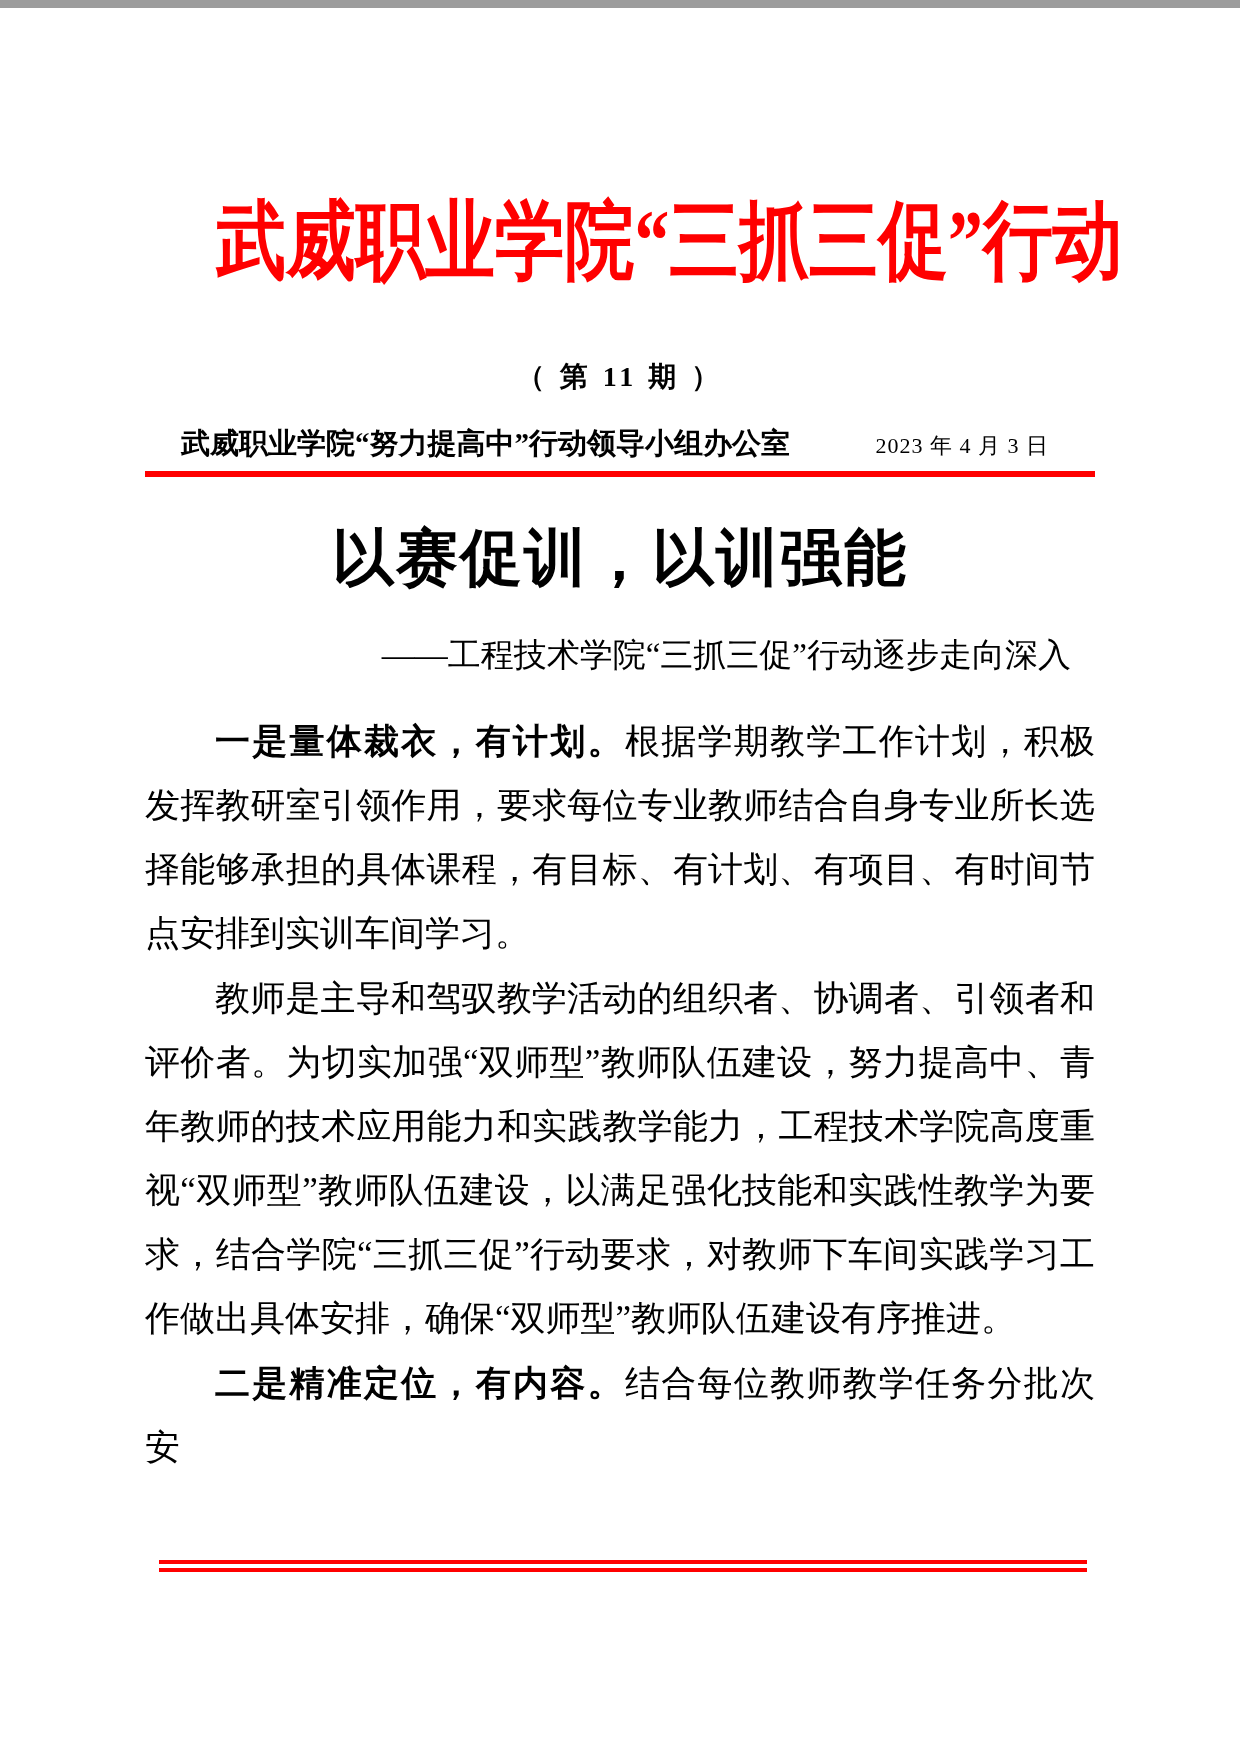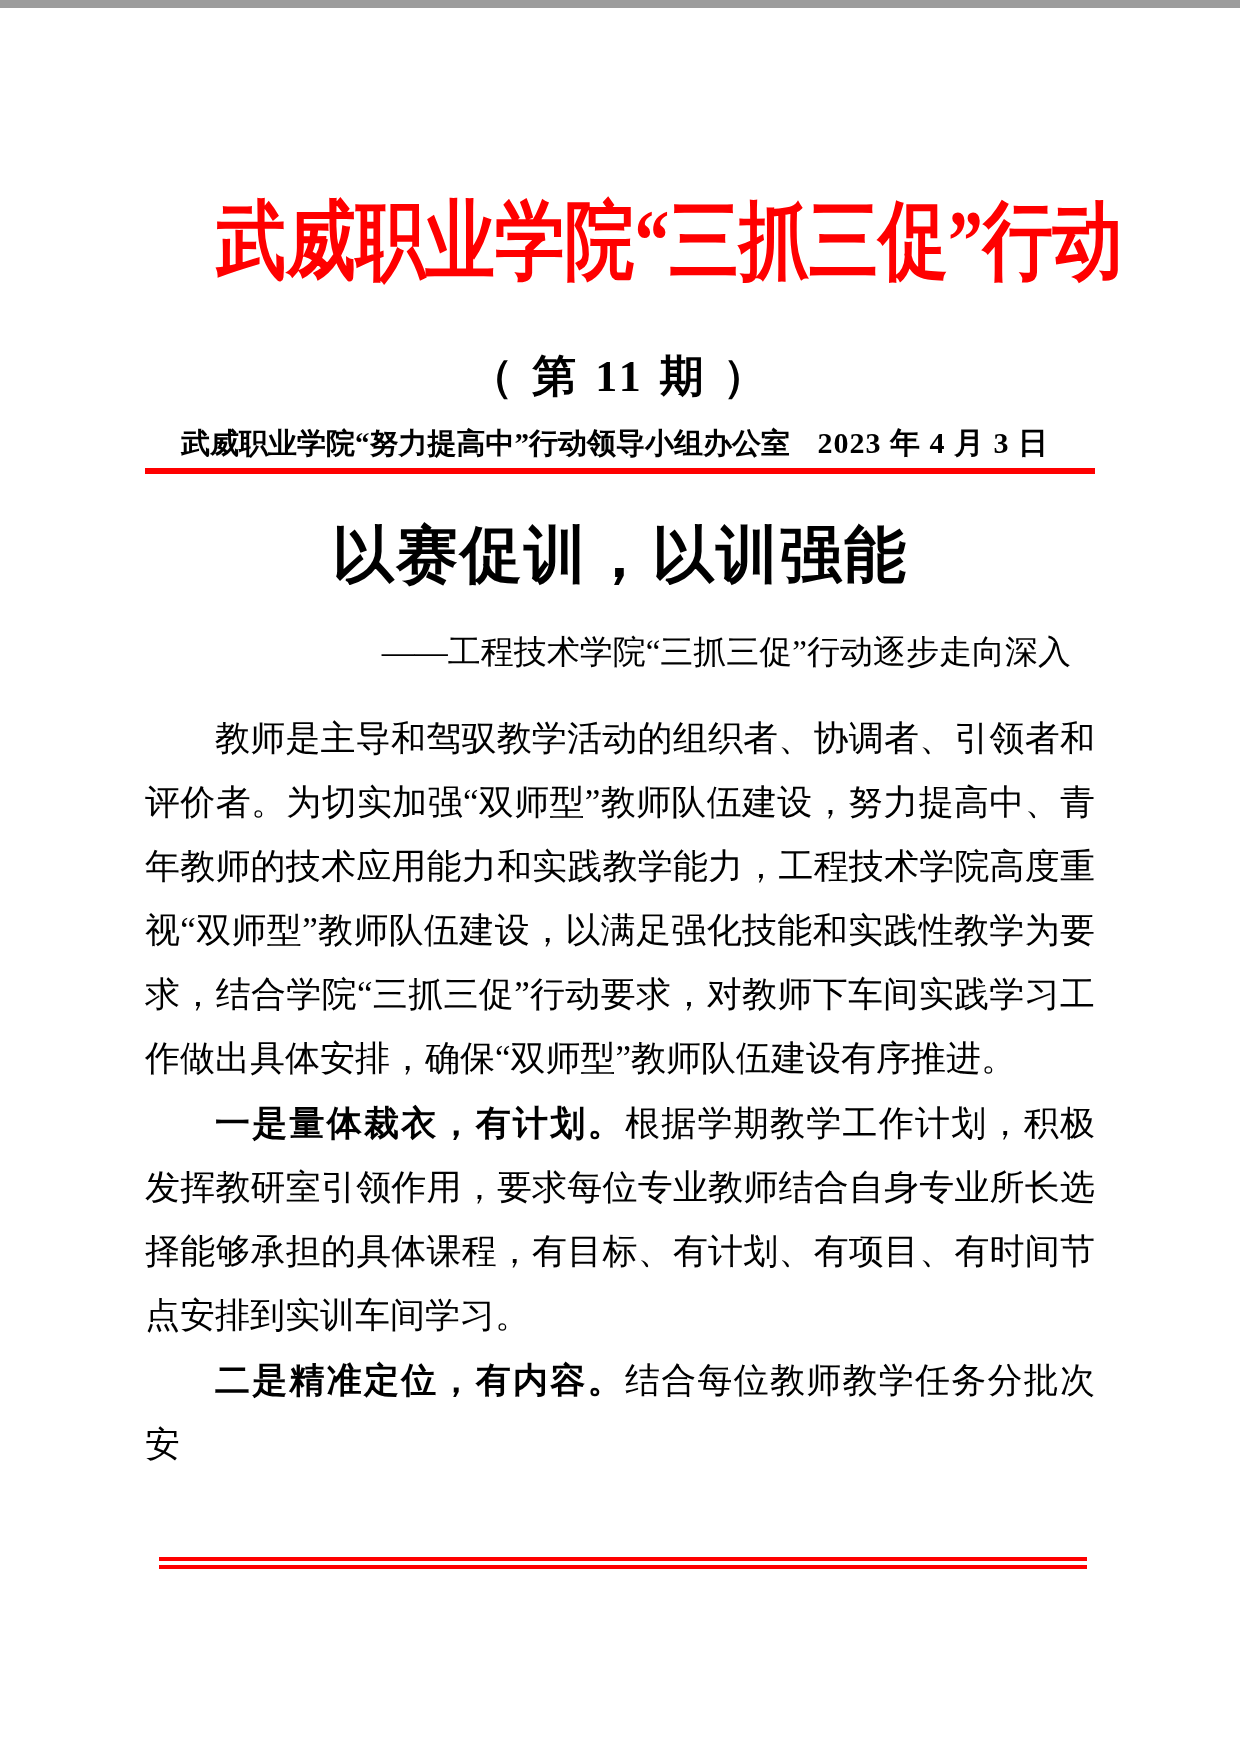"（ 第 11 期 ）" .issue-line { font-size: 44px -> 28px }
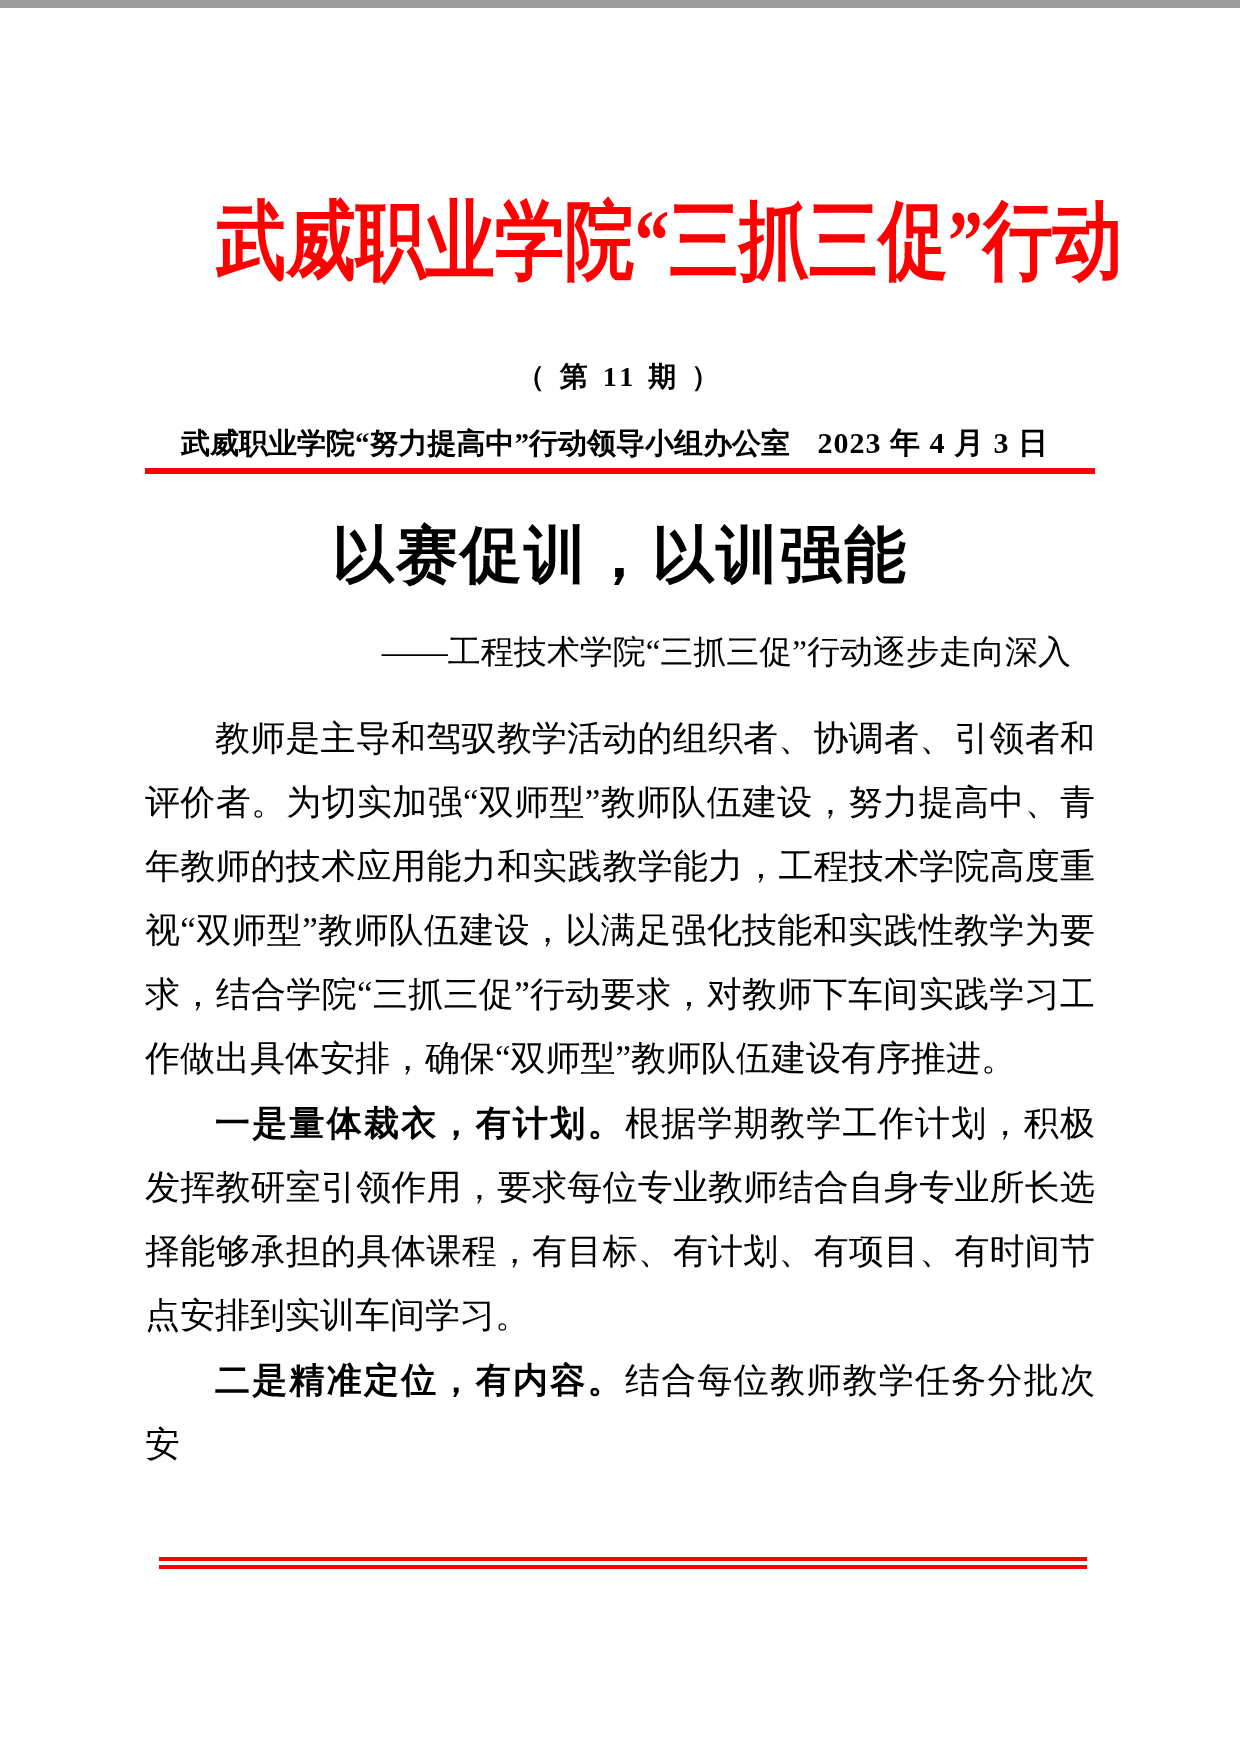"2023 年 4 月 3" .pub-row .pub-date { font-size: 30px -> 22px; font-weight: bold -> normal }
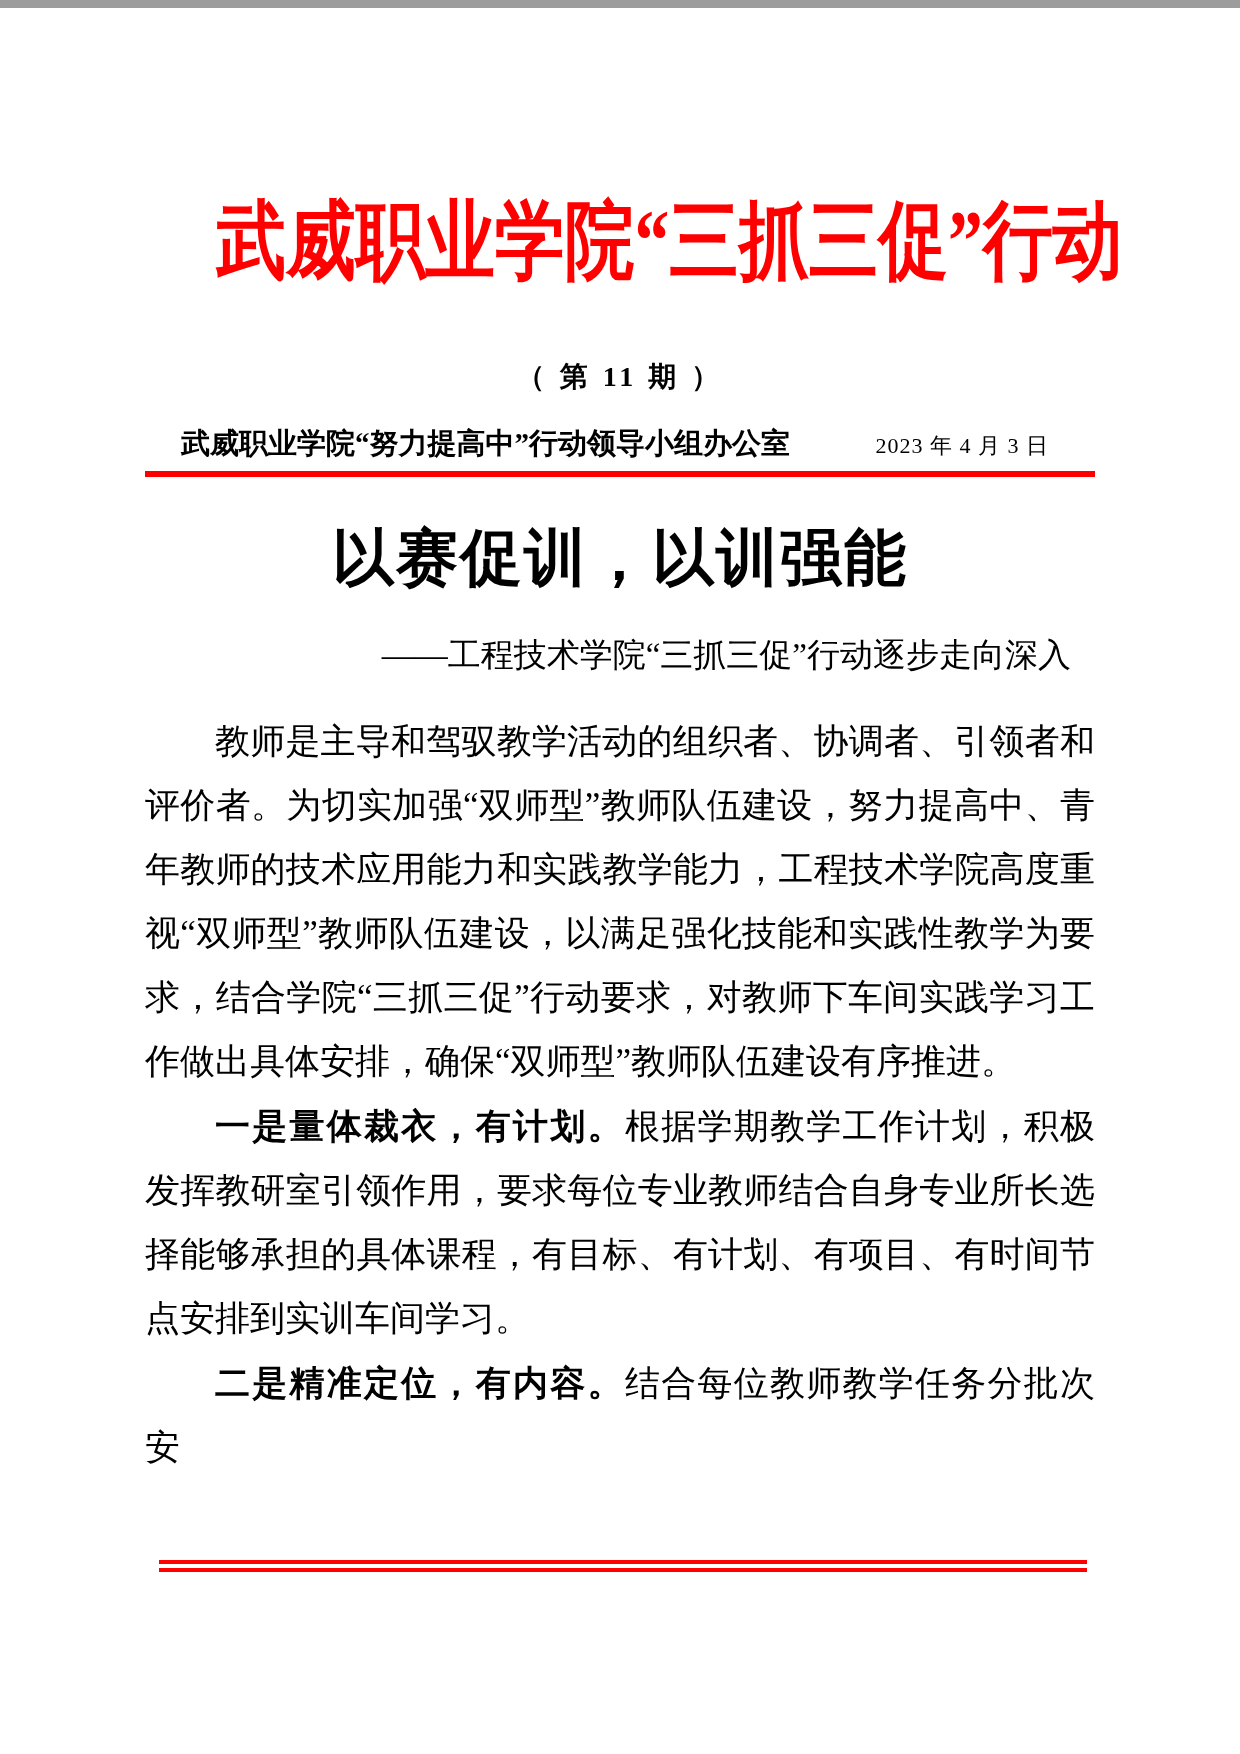"教师是主导和驾驭教学活动的组织者、协调者、引领者和评价者。为切实加强“双师型”教" p { order: before "一是量体裁衣，有计划。根据学期教学工作计划，积极发挥教研室引领作用，要求每位专业" -> after "一是量体裁衣，有计划。根据学期教学工作计划，积极发挥教研室引领作用，要求每位专业" }
